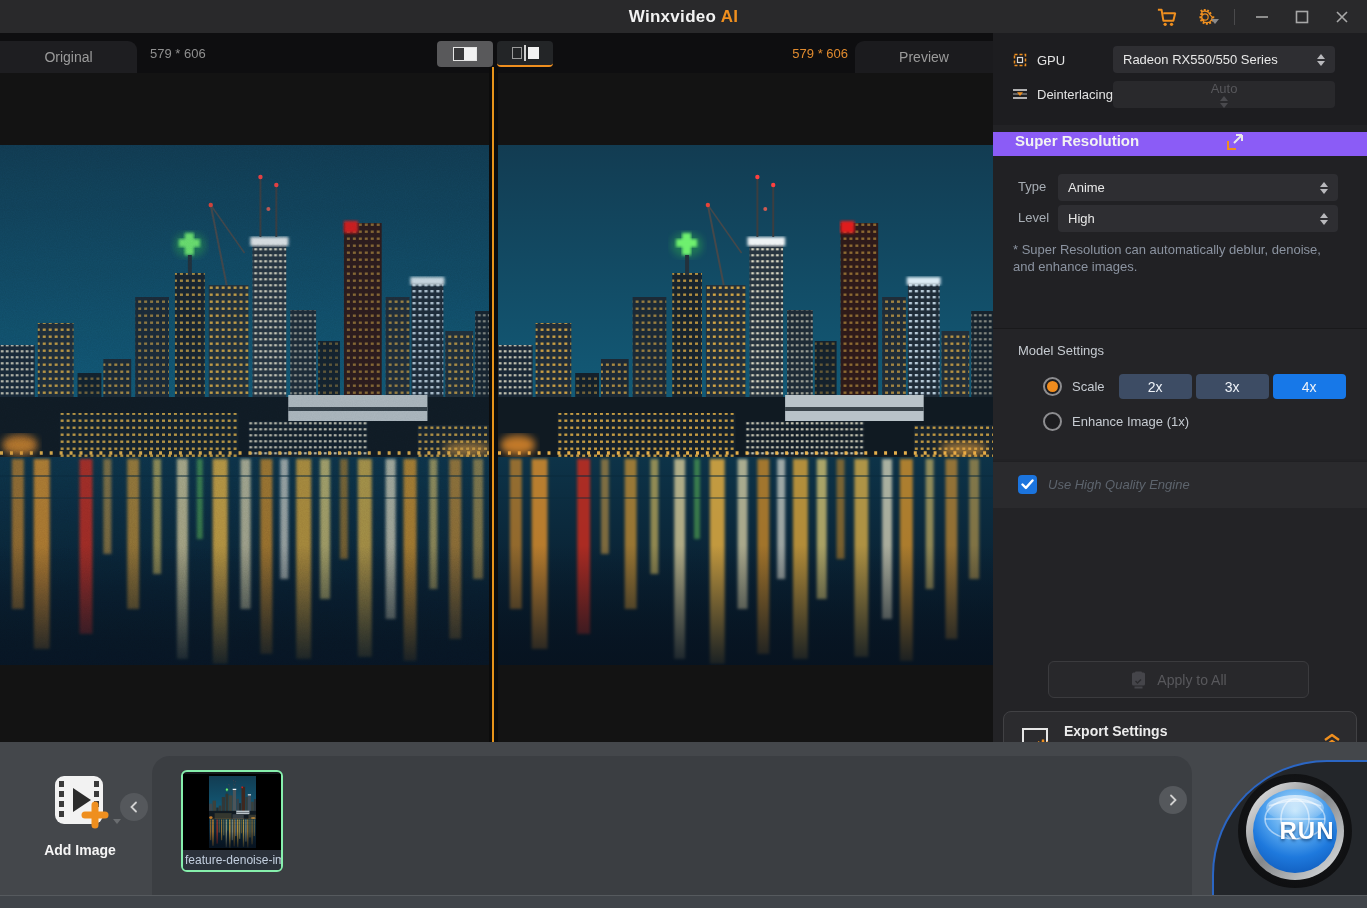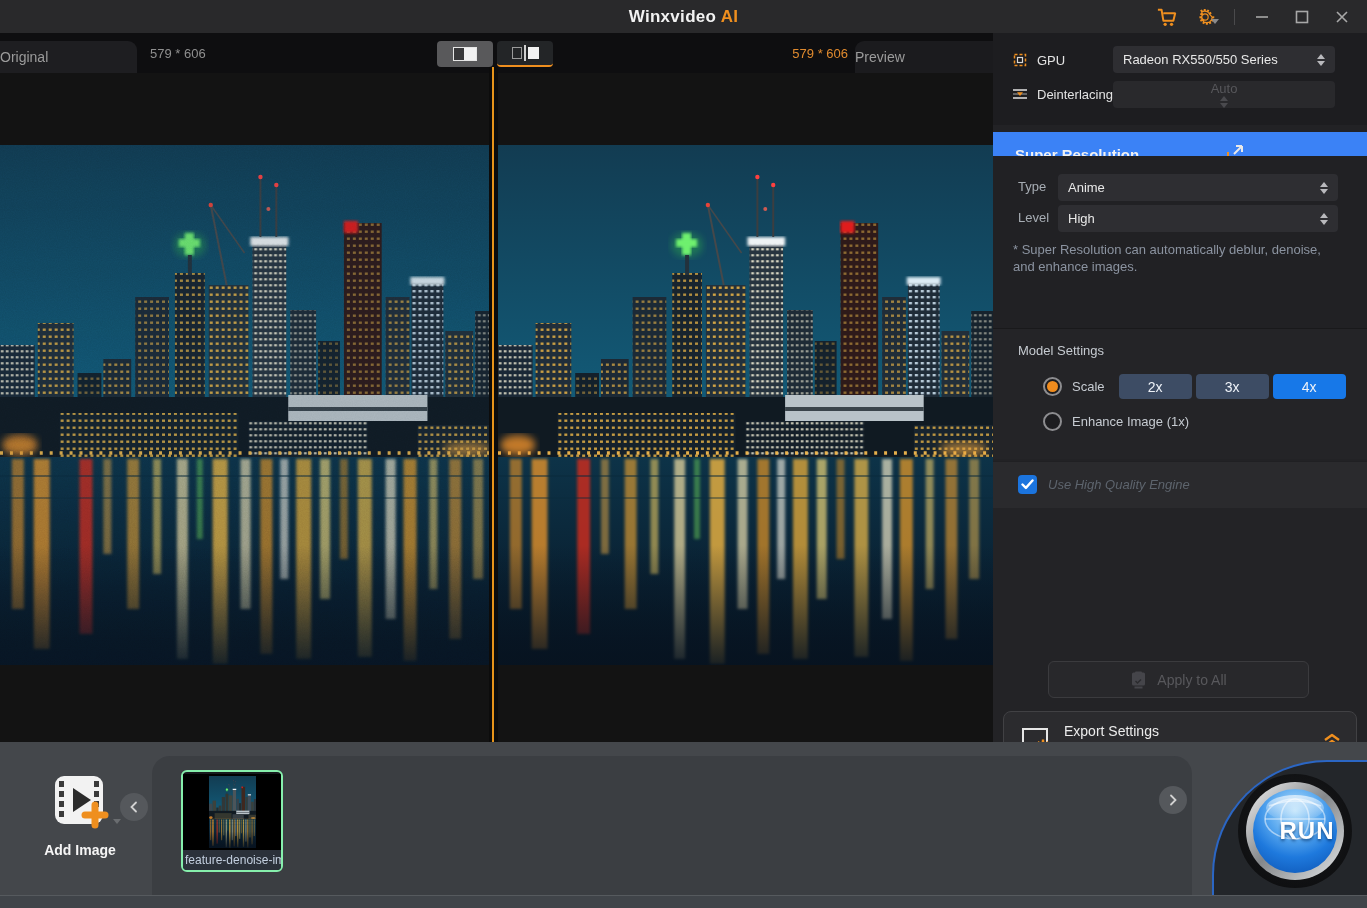"Original" .tab { justify-content: none -> center }
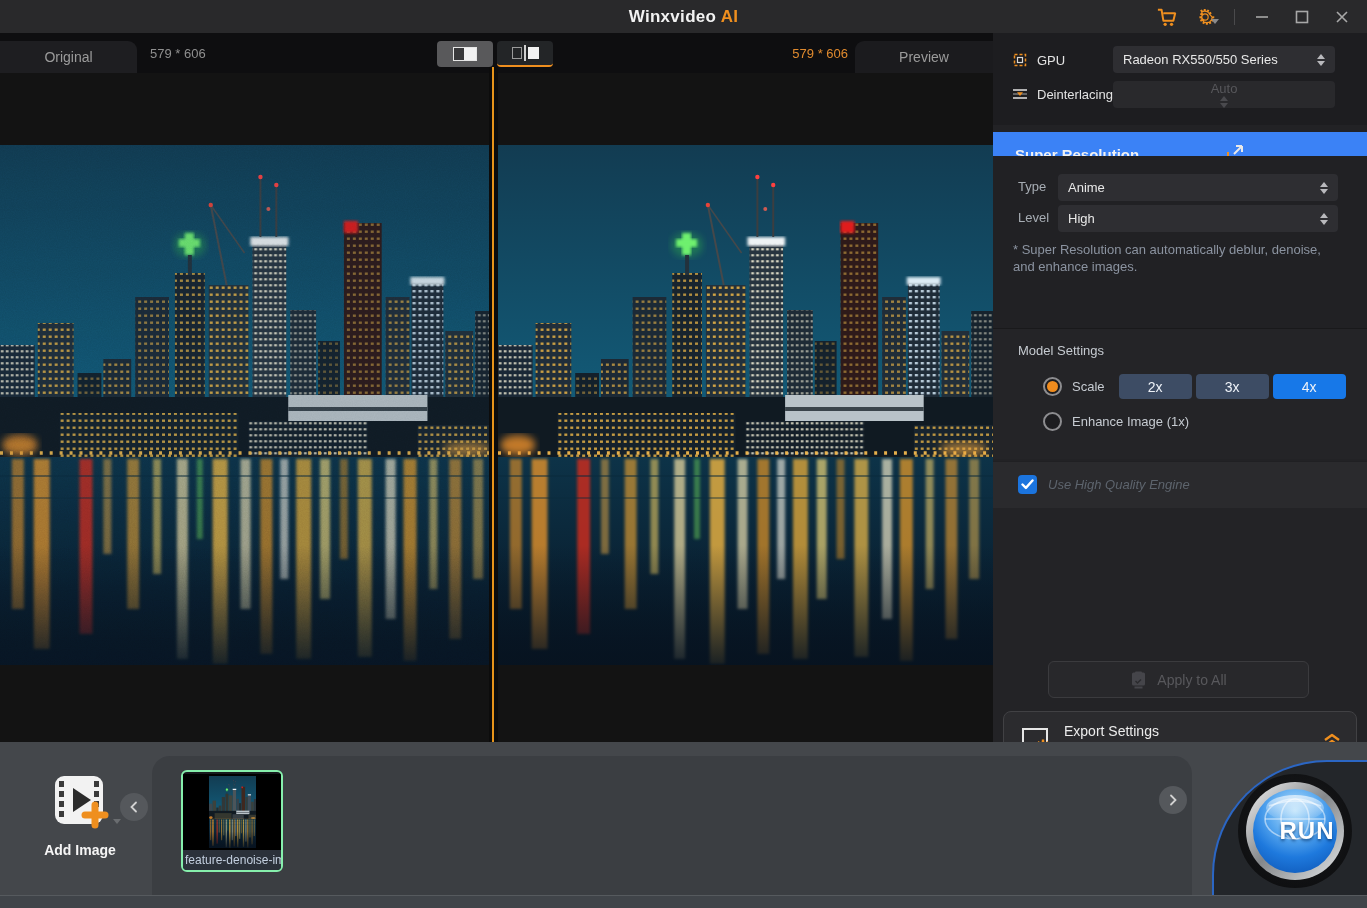"Super Resolution" .sec-srh { align-items: flex-end -> flex-start; background: #3b82f6 -> #8b5cf6 }
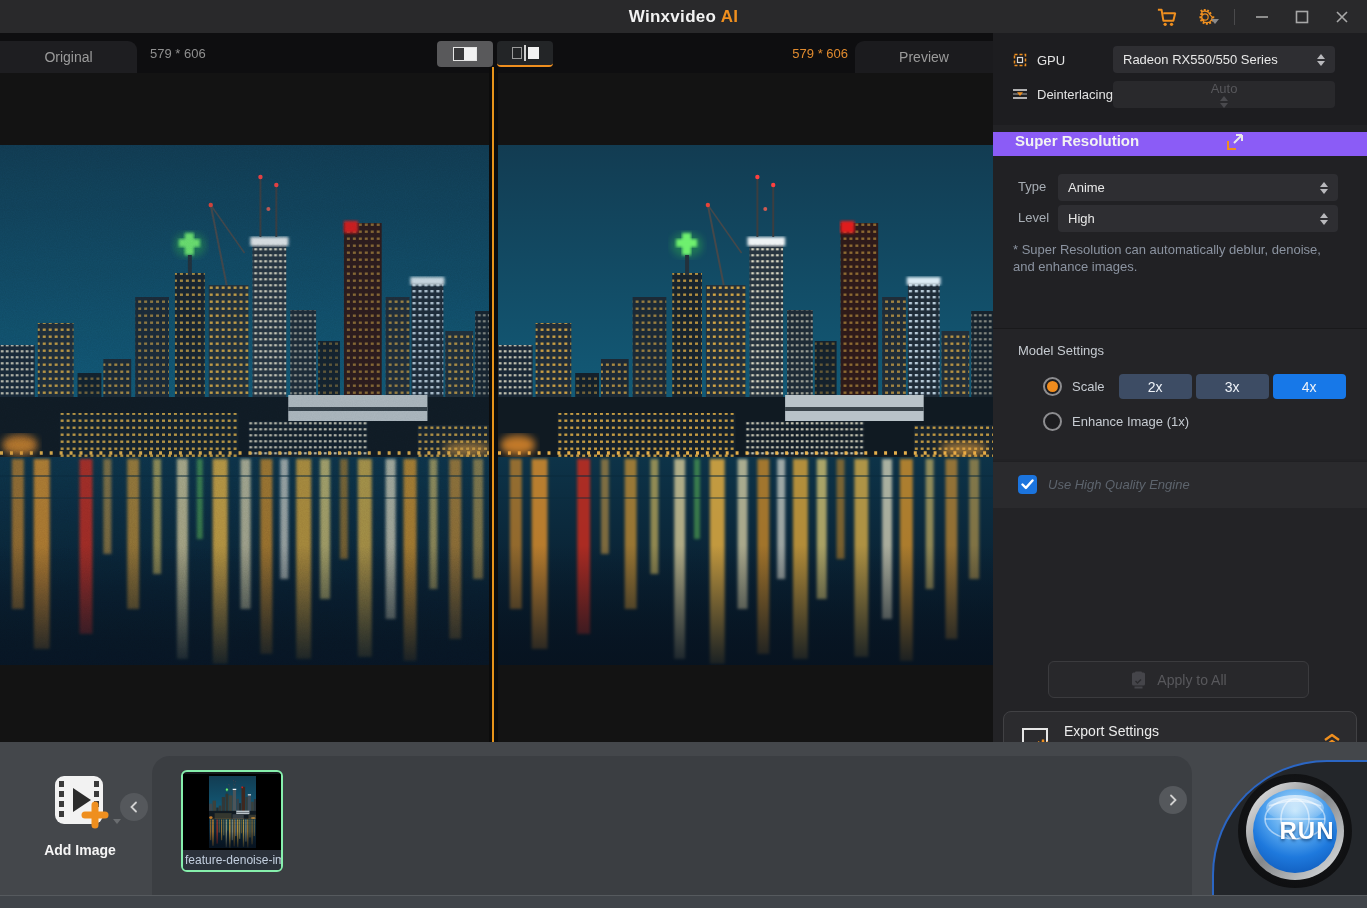"Export Settings" .exp-title { font-weight: none -> bold }
